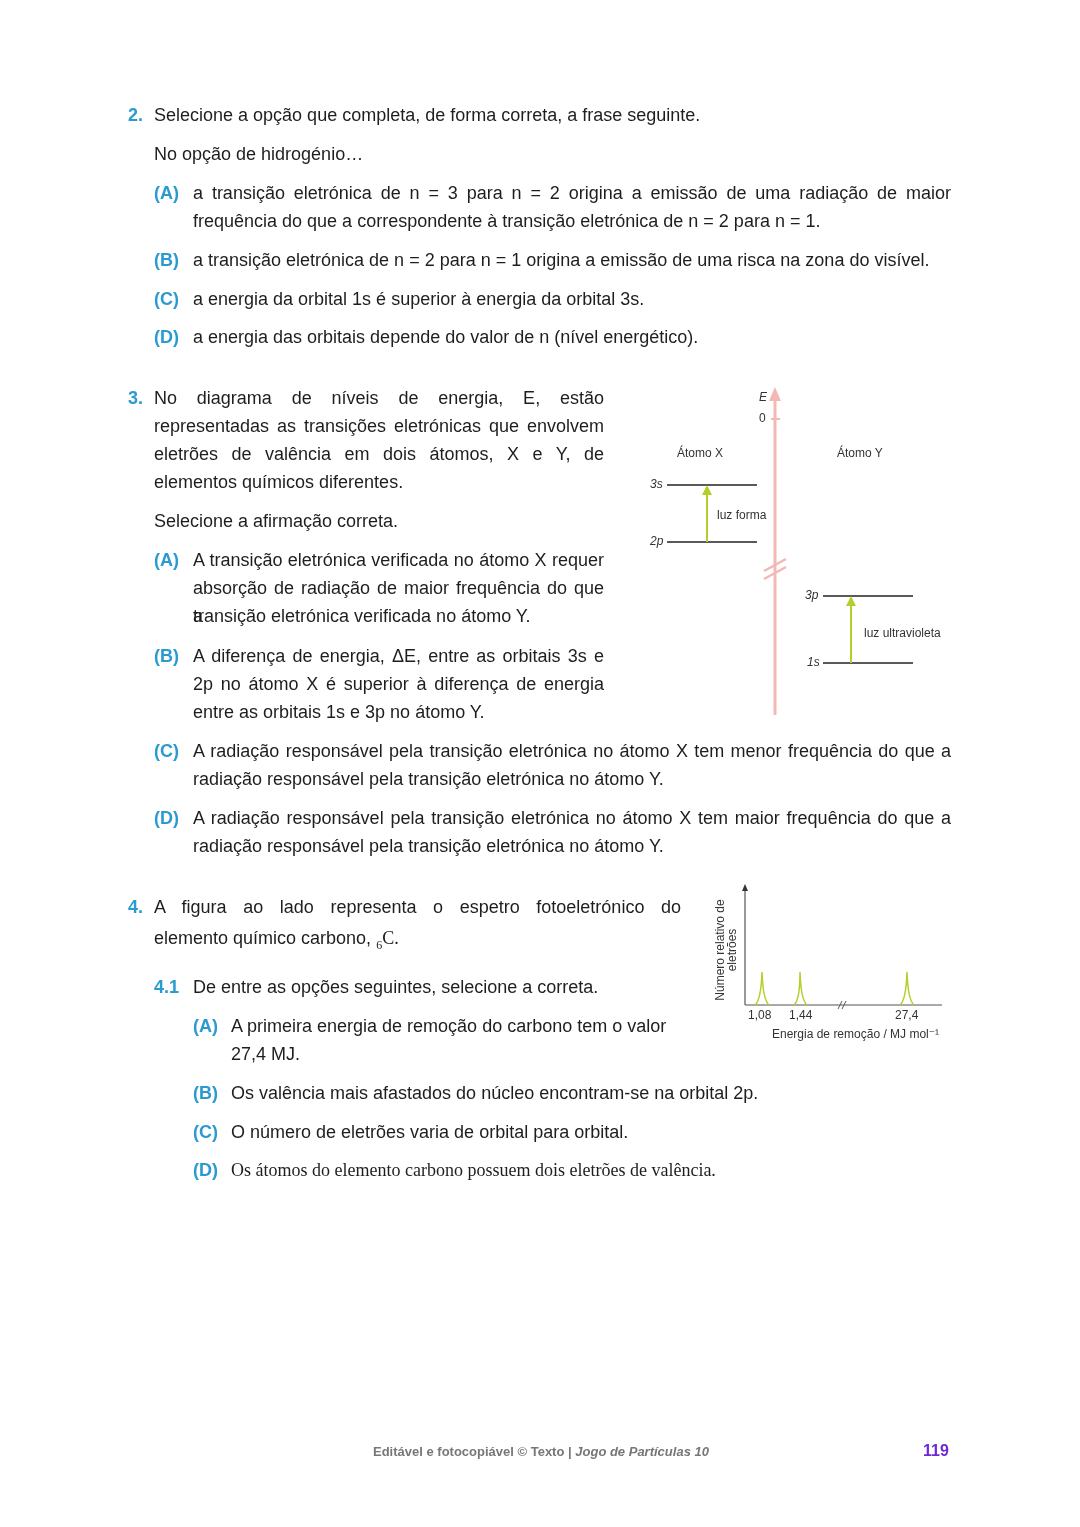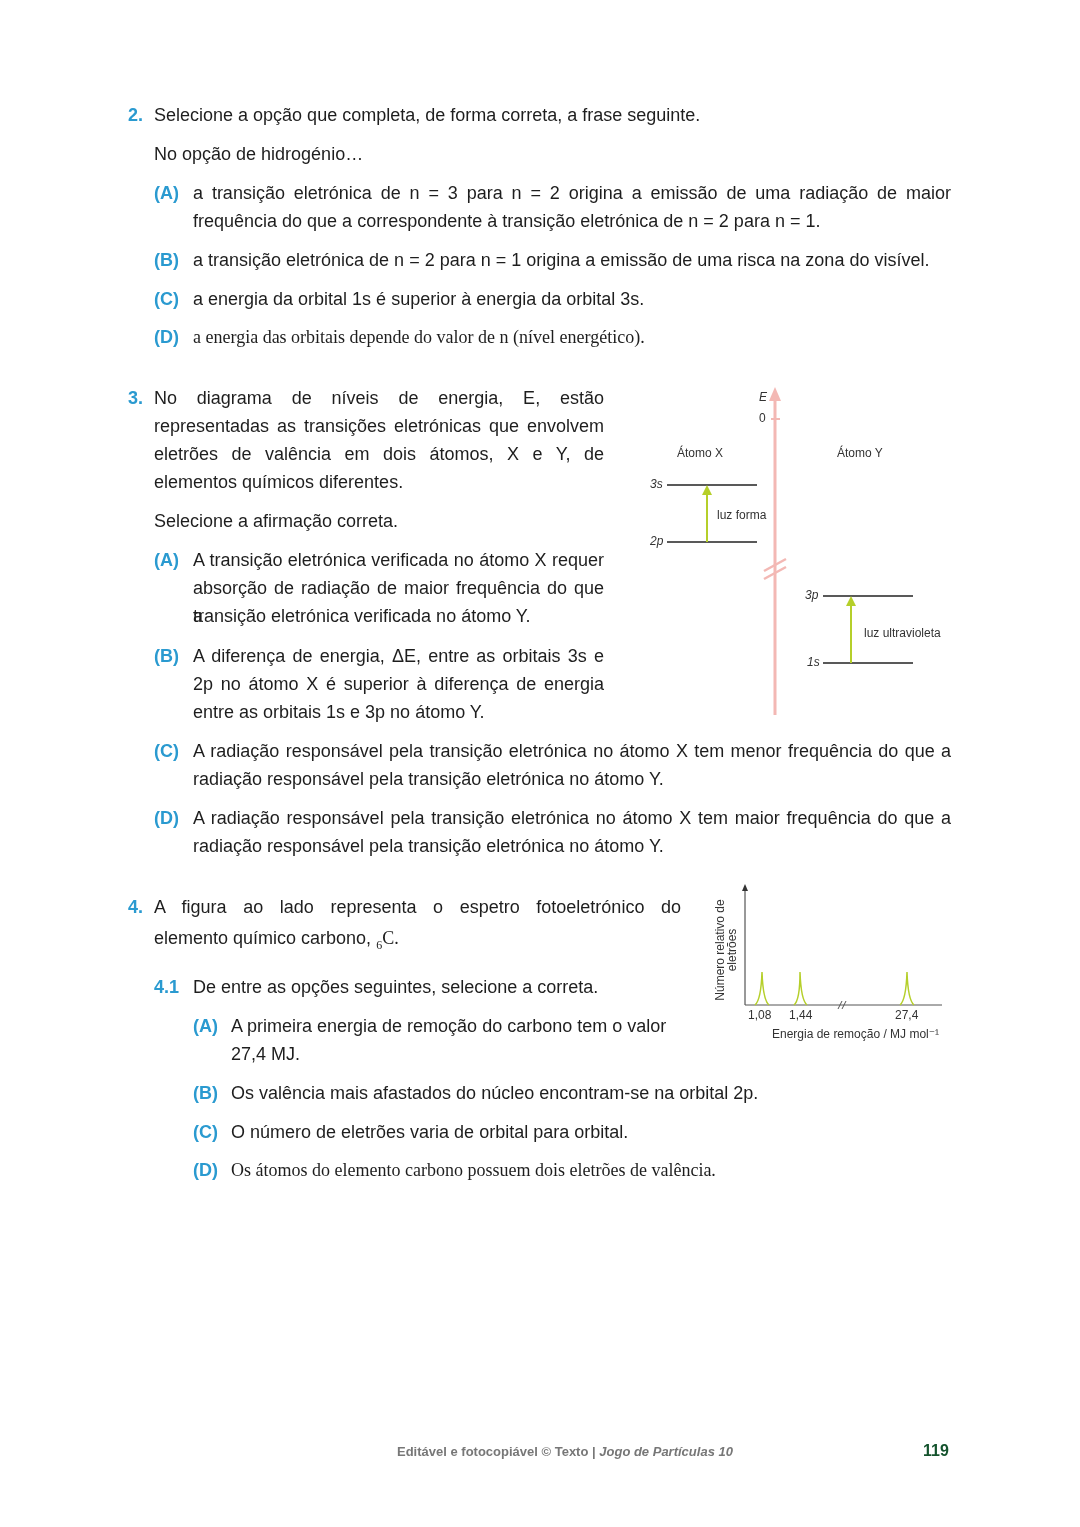"a energia das orbitais depende" div.abs { font-family: Liberation Serif, serif -> none }
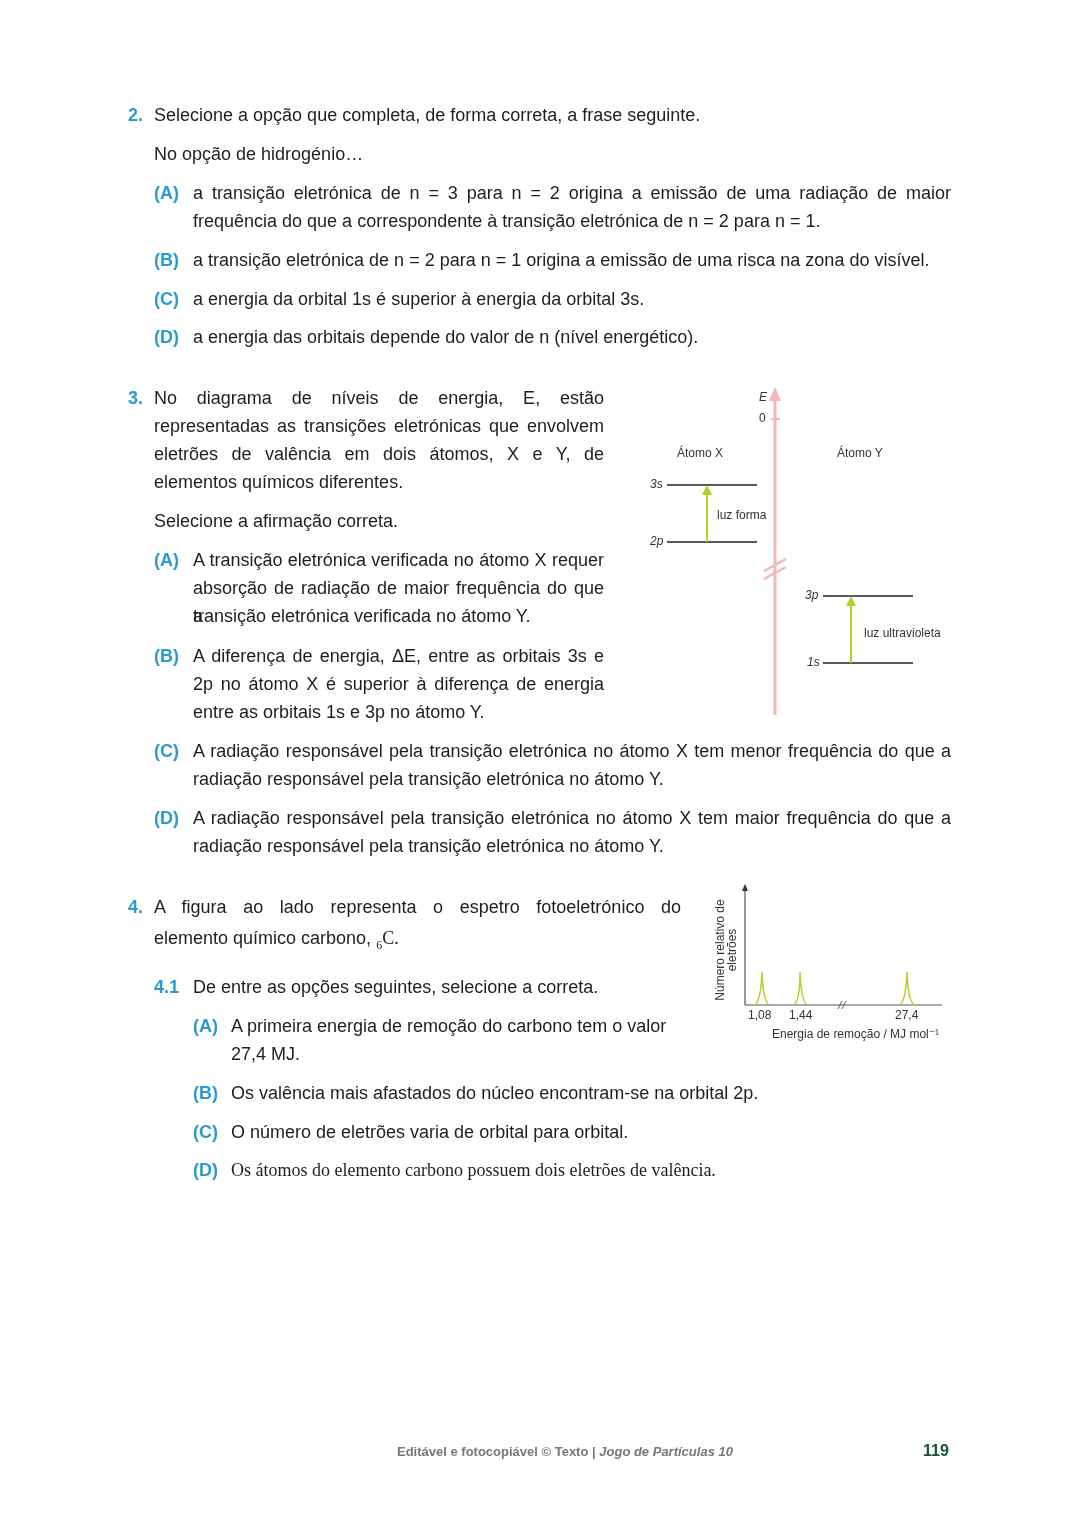"Editável e fotocopiável © Texto" .footer { margin-left: 24px -> none }
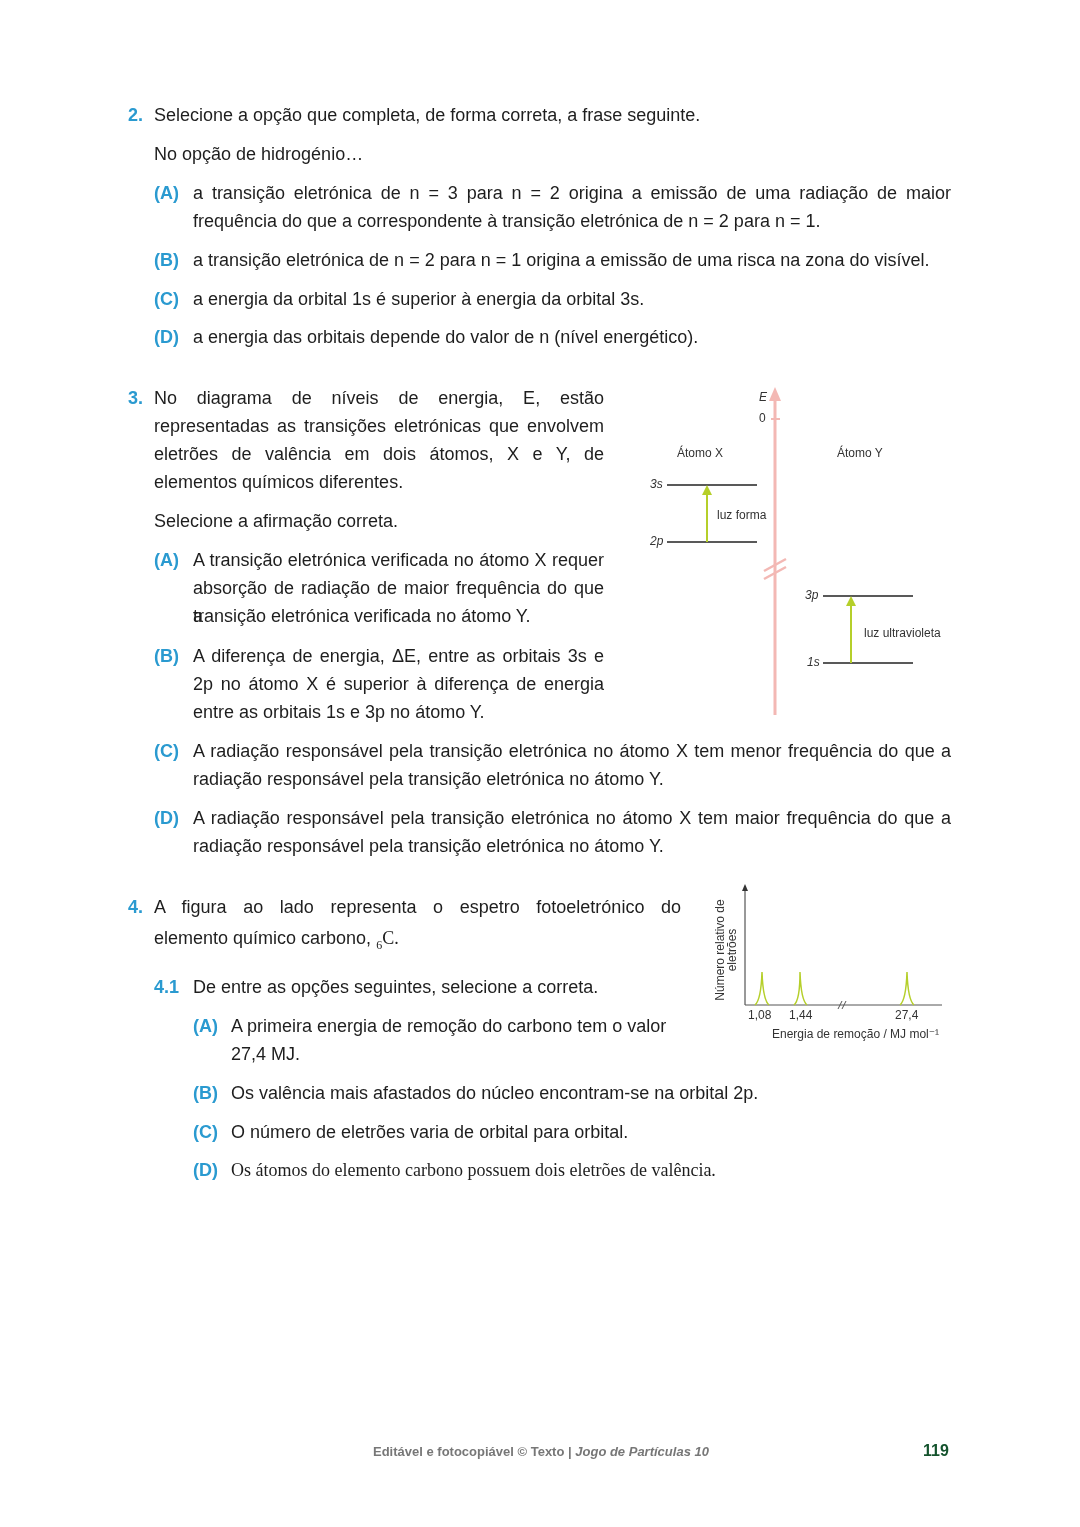"119" .pagenum { color: #14532d -> #6d28d9 }
